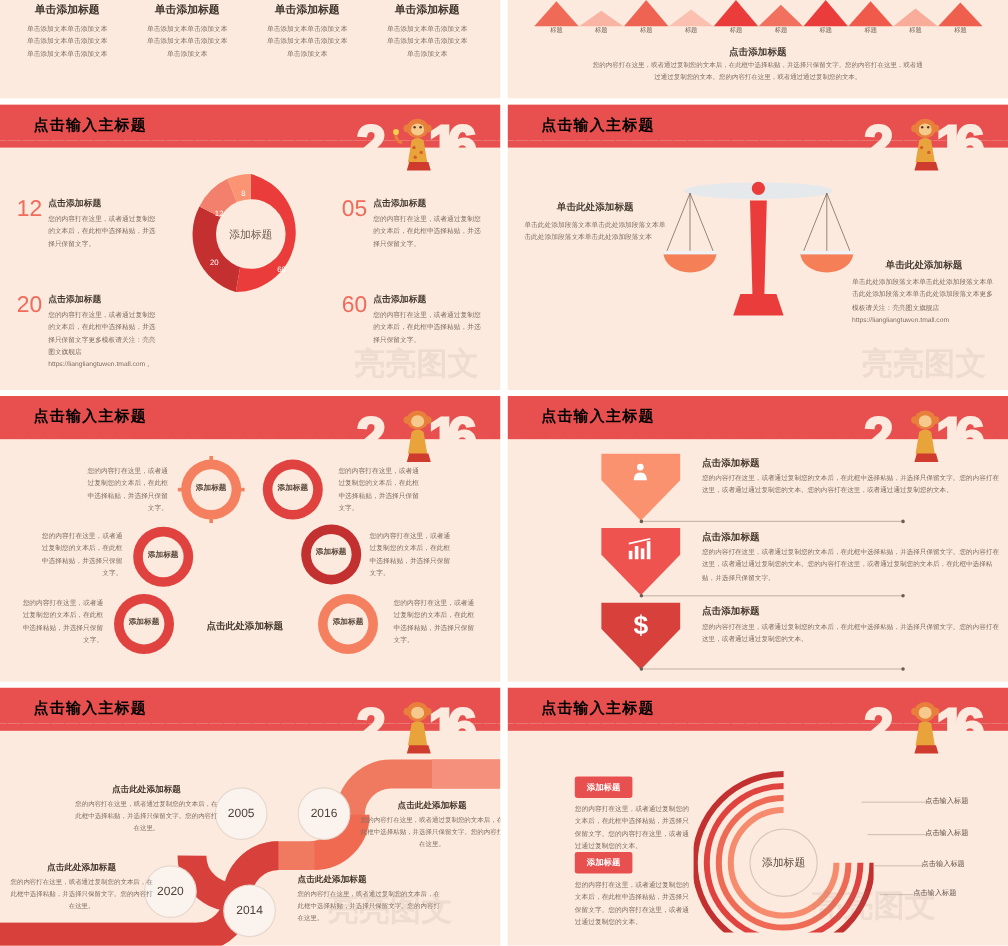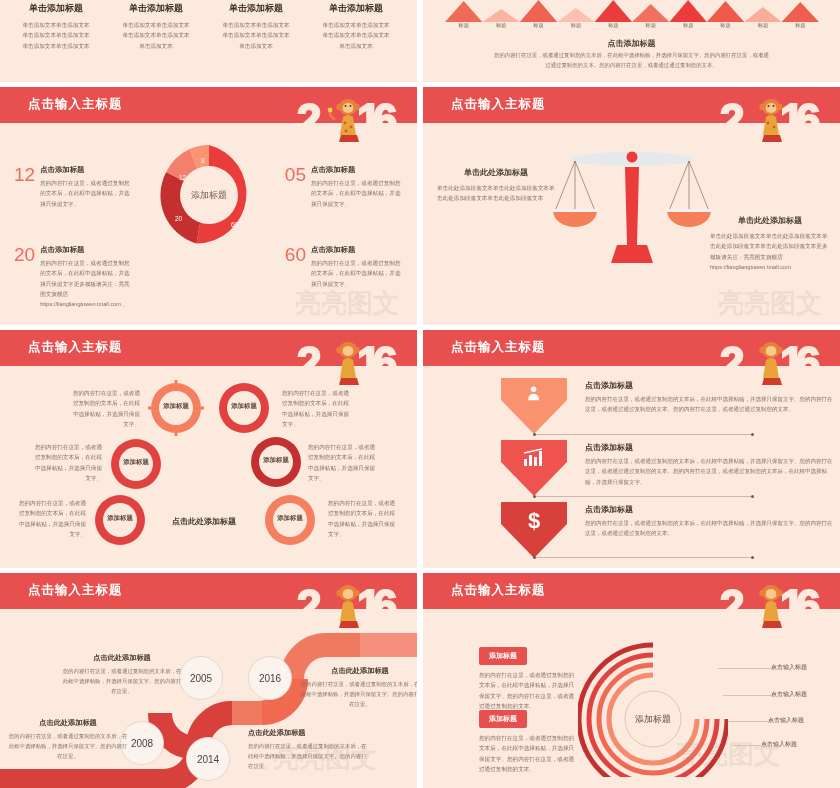"点击输入主标题" .banner .ttl { color: #ffffff -> #000000 }
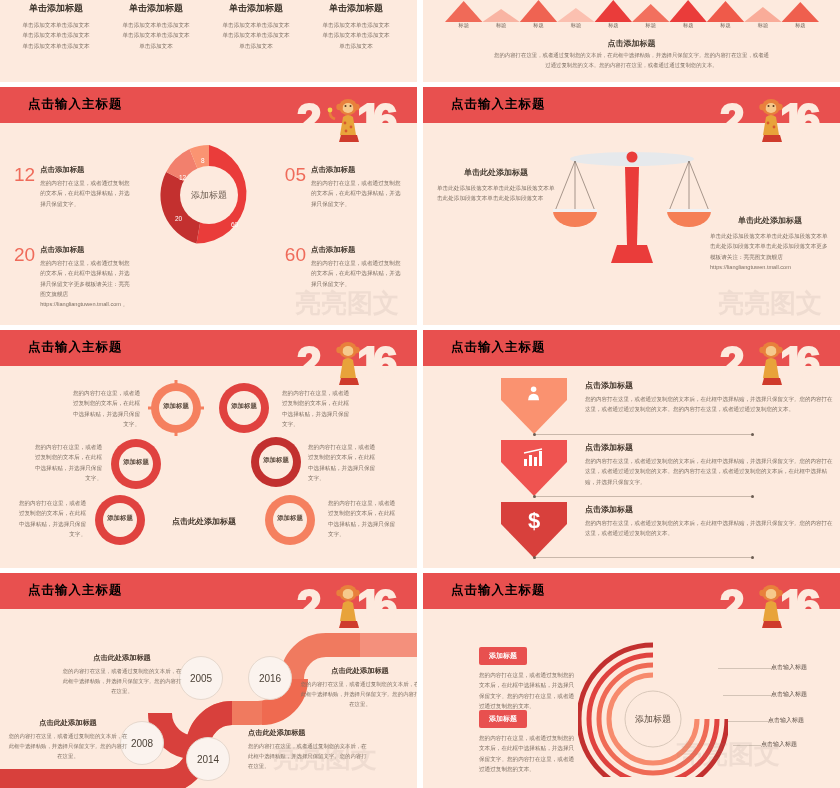"2008" div.yearc { text: 2008 -> 2020 }
